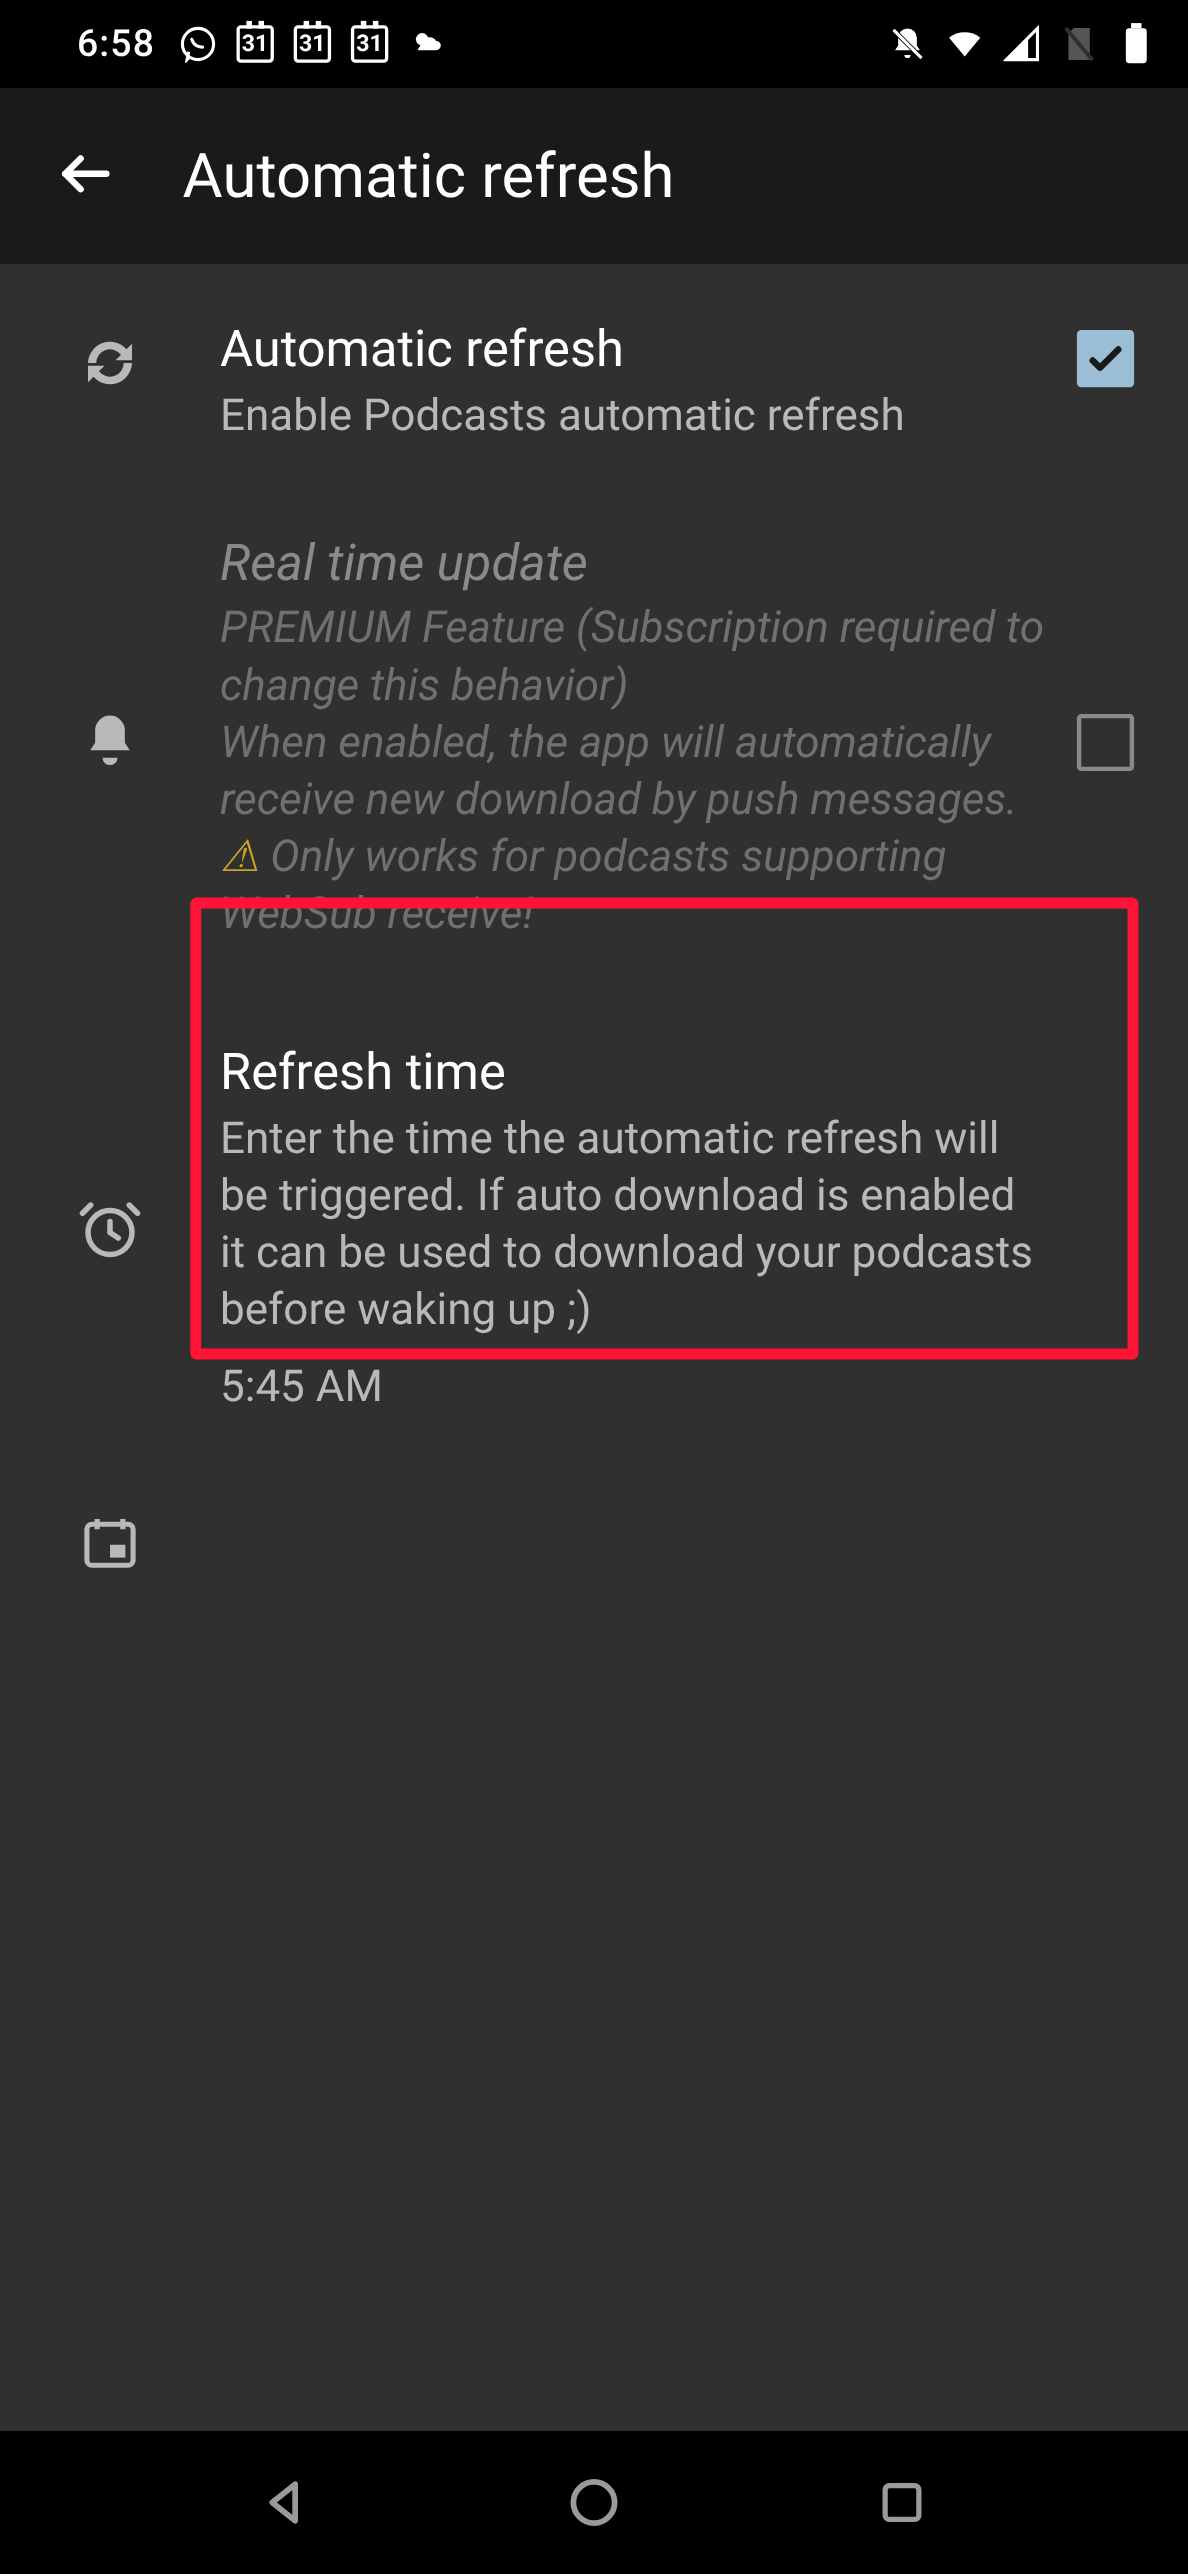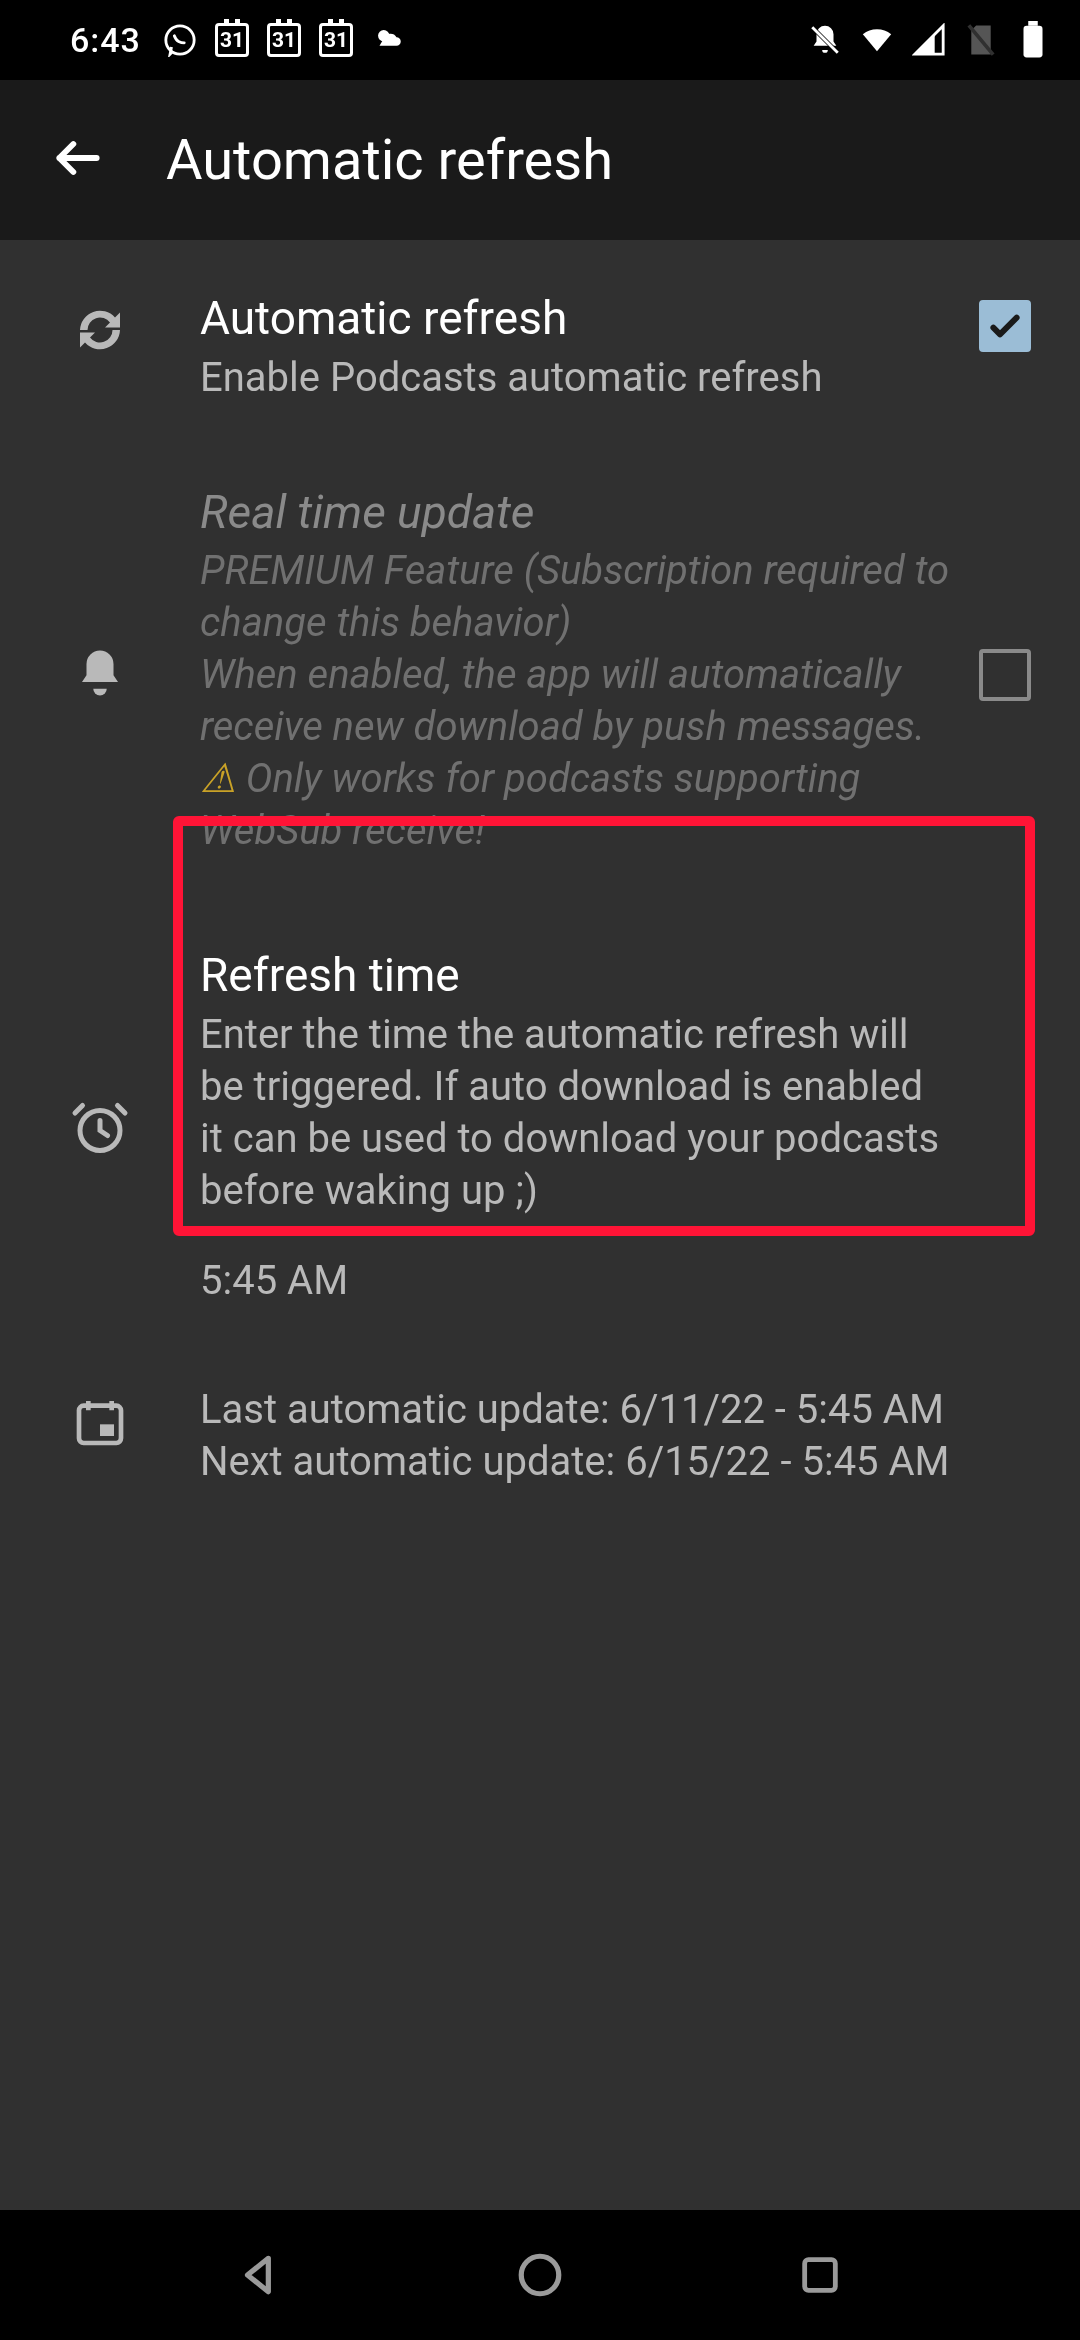"6:43" span.time { text: 6:43 -> 6:58 }
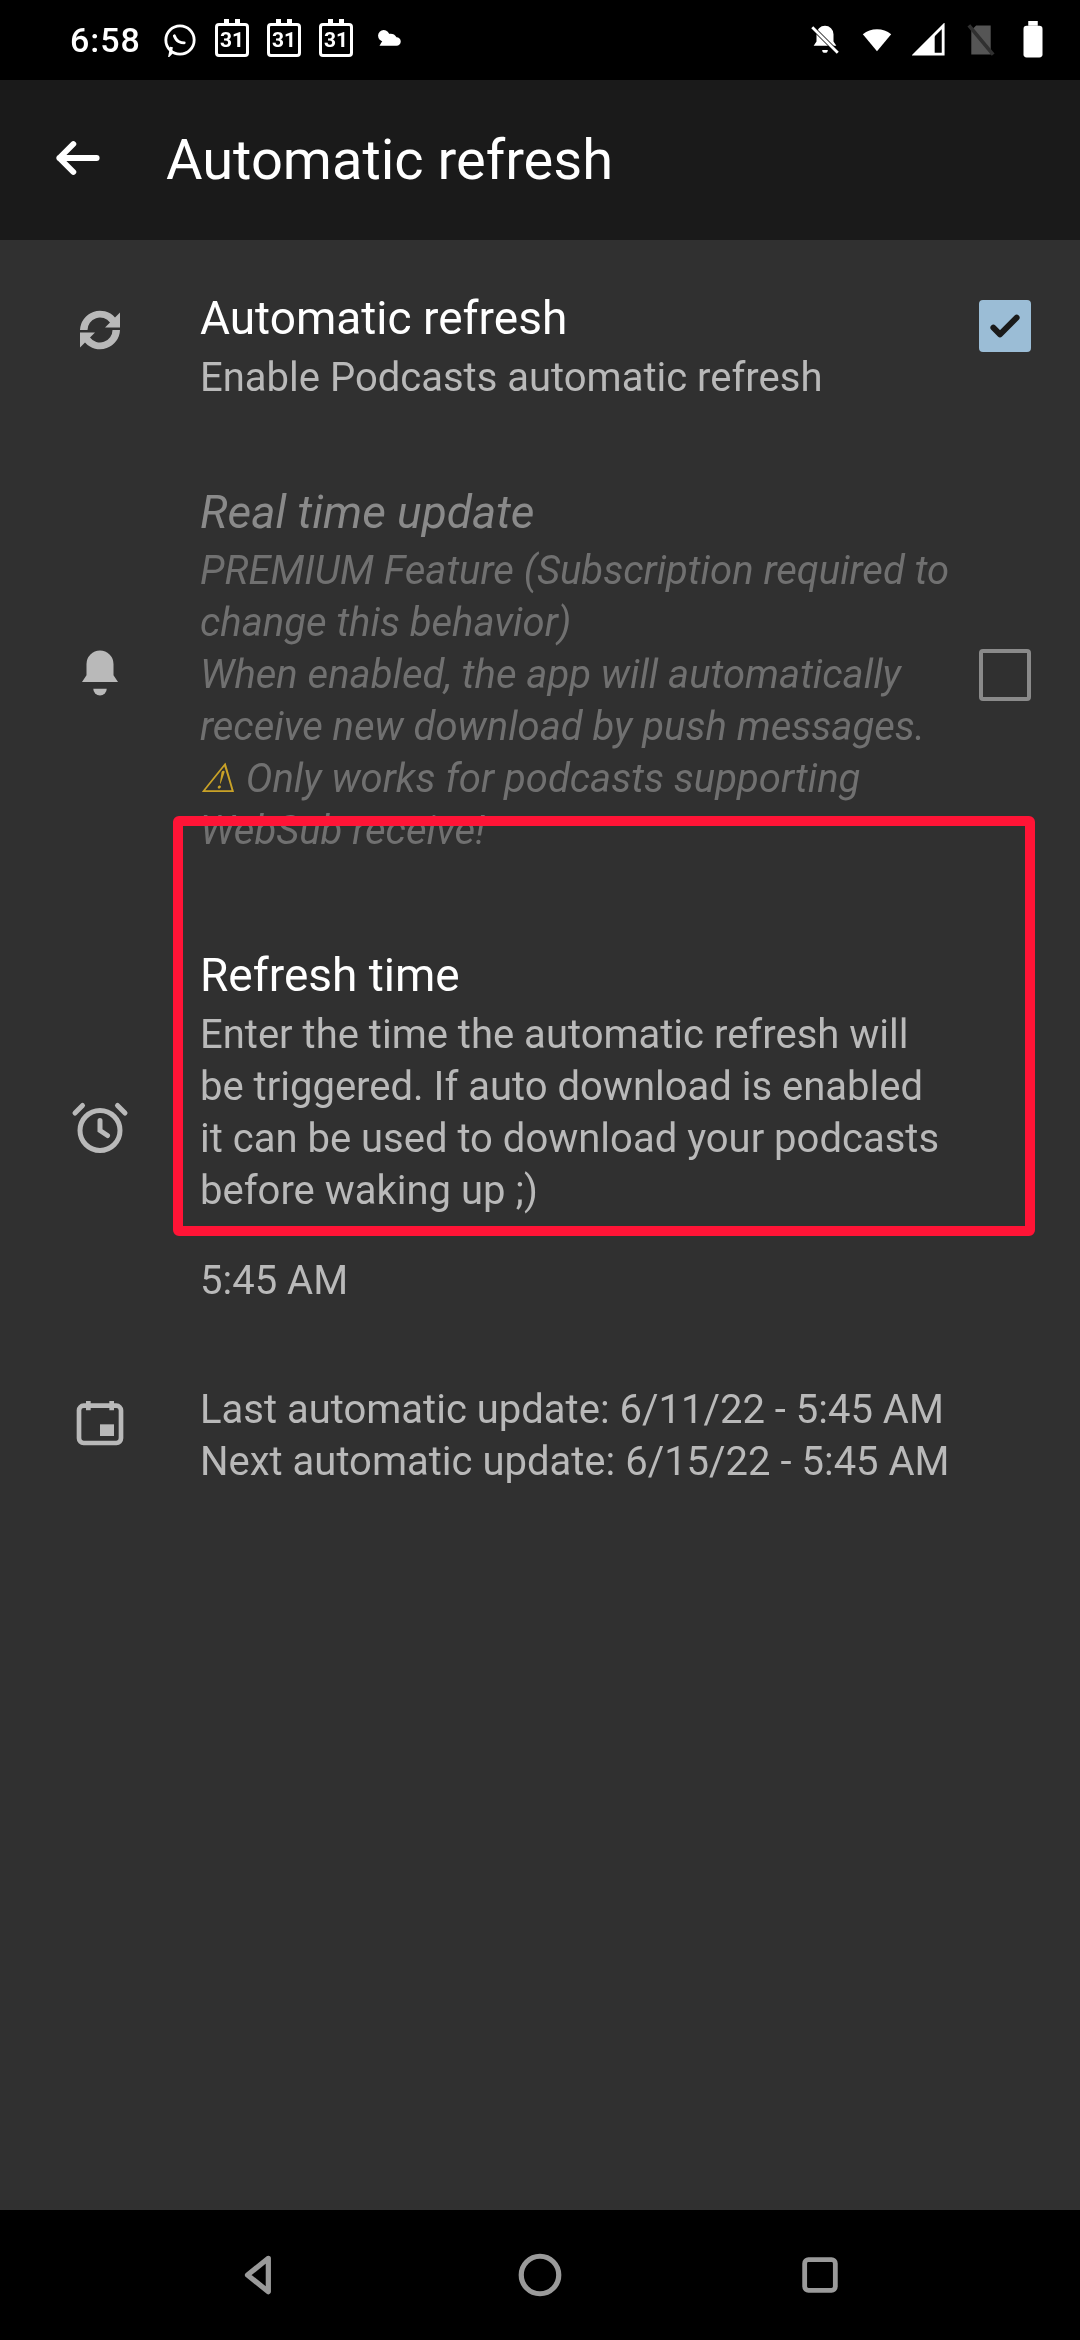"5:45 AM" .value-line { margin-top: 40px -> 20px }
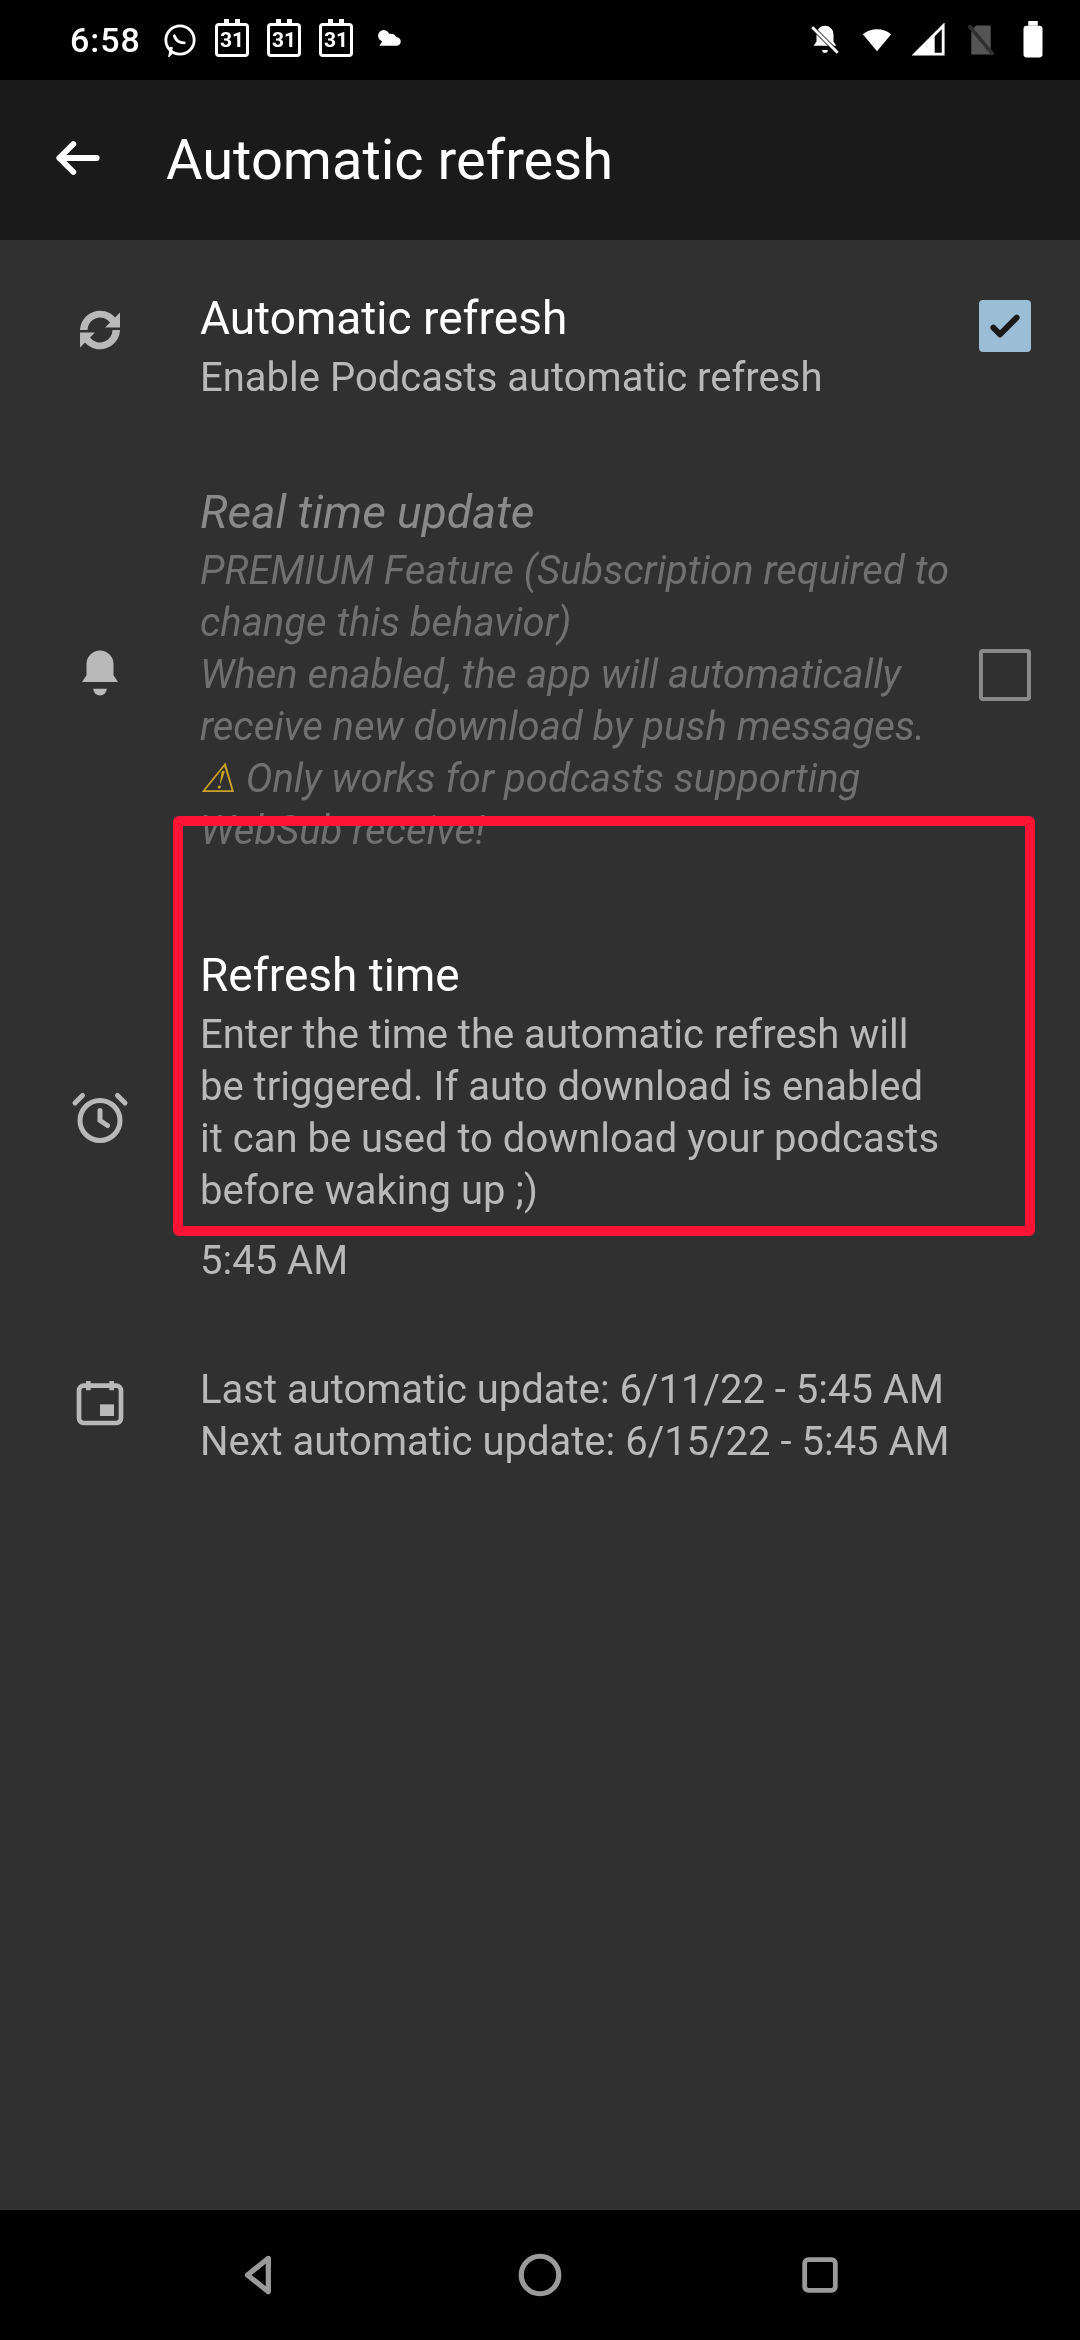"Last automatic update: 6/11/22 -" div.text-col { html: <div> <div>Last automatic update: 6/11/22 - 5:45 AM</div> <div>Next automatic update: 6/15/22 - 5:45 AM</div> </div> -> none }
